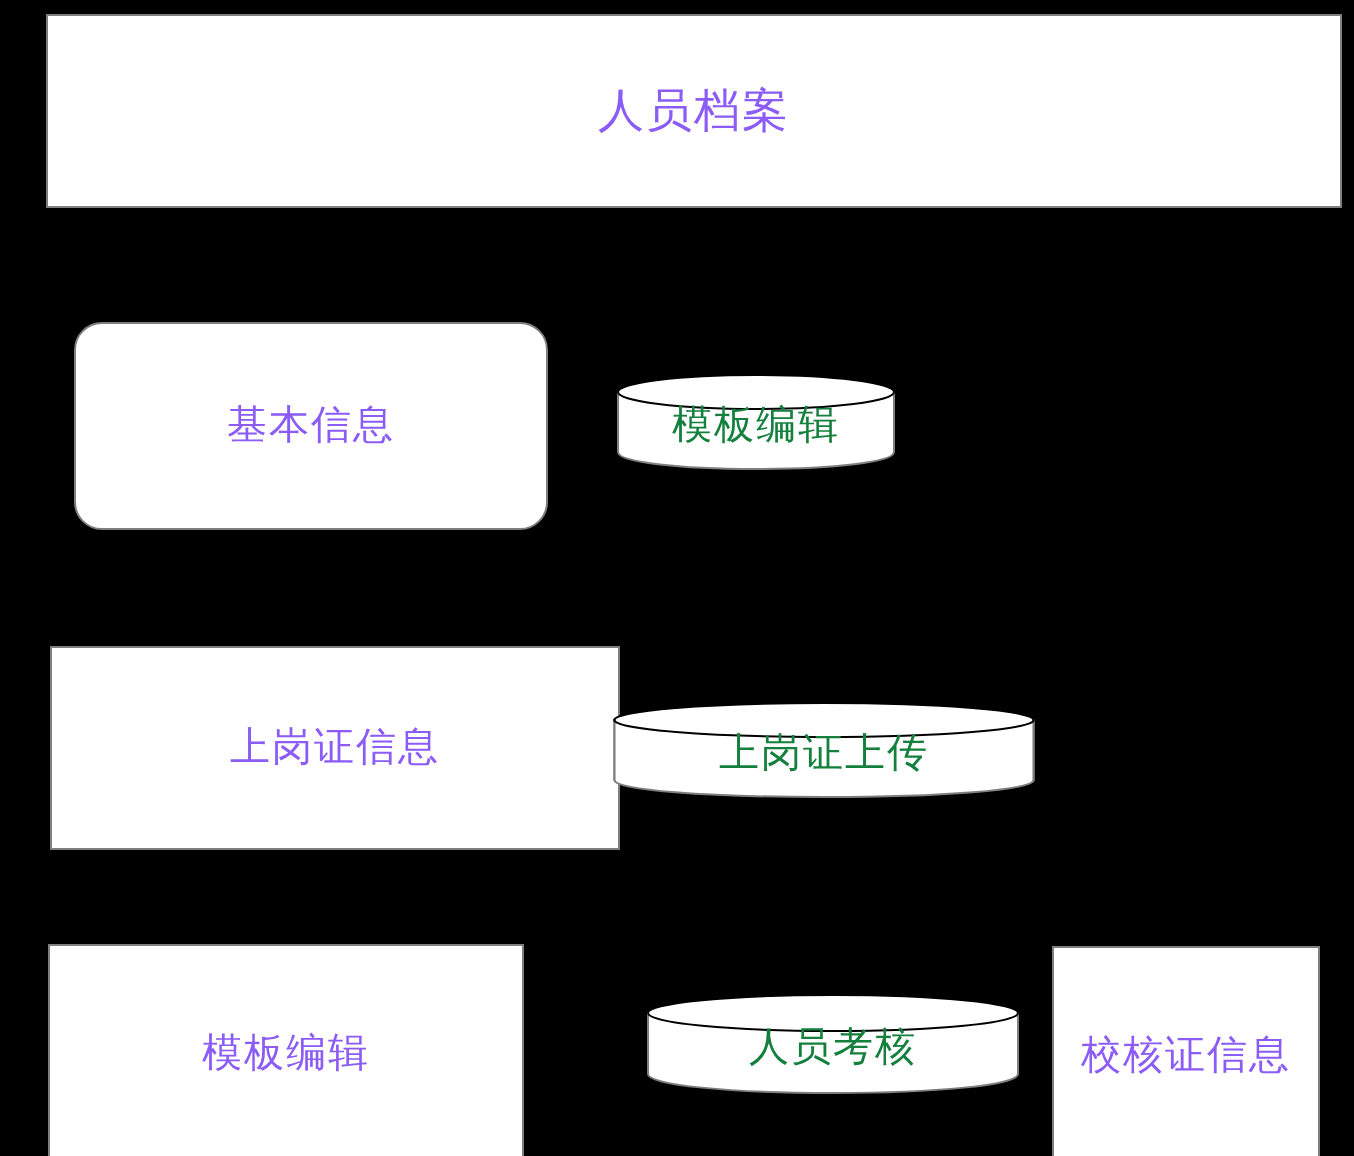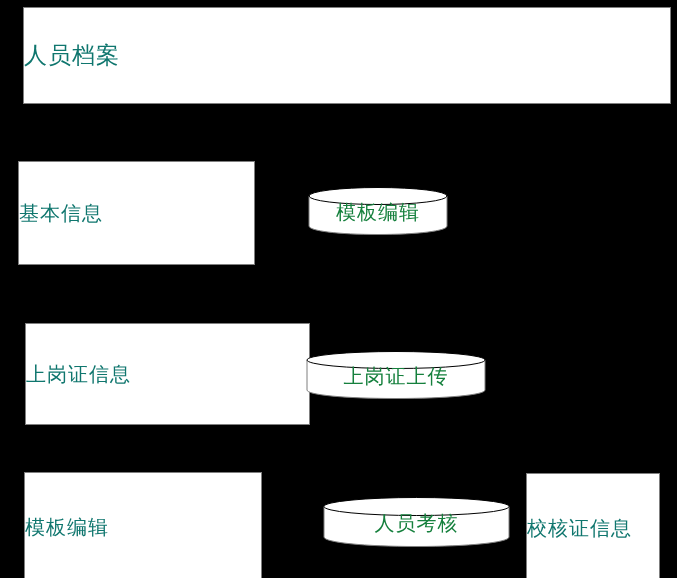"人员档案" .node { color: #0f766e -> #8b5cf6; justify-content: flex-start -> center }
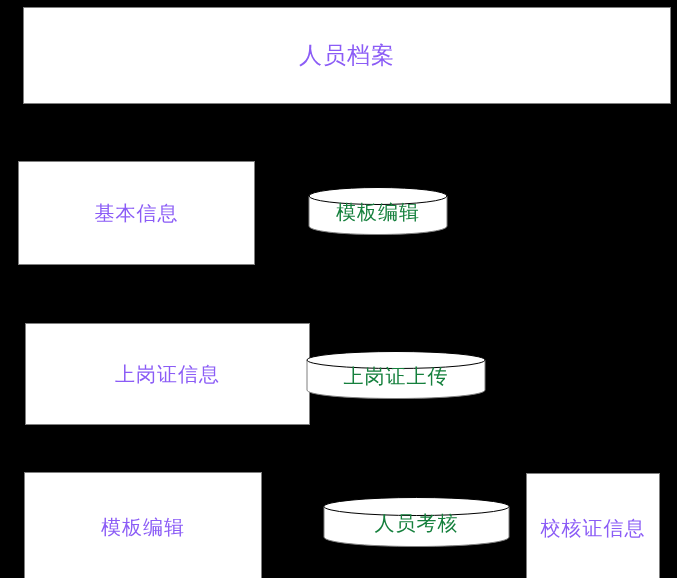"基本信息" #node-basic-info { border-radius: none -> 14px; left: 18px -> 37px }
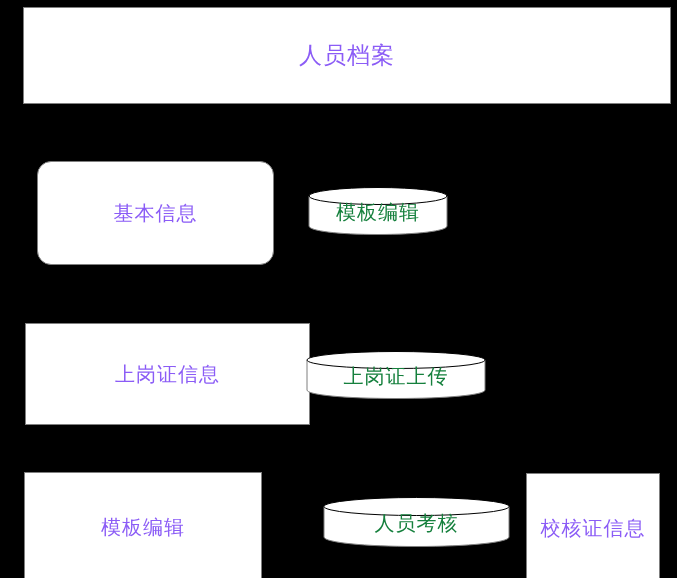"上岗证上传" #node-license-upload { width: 180px -> 212px }
